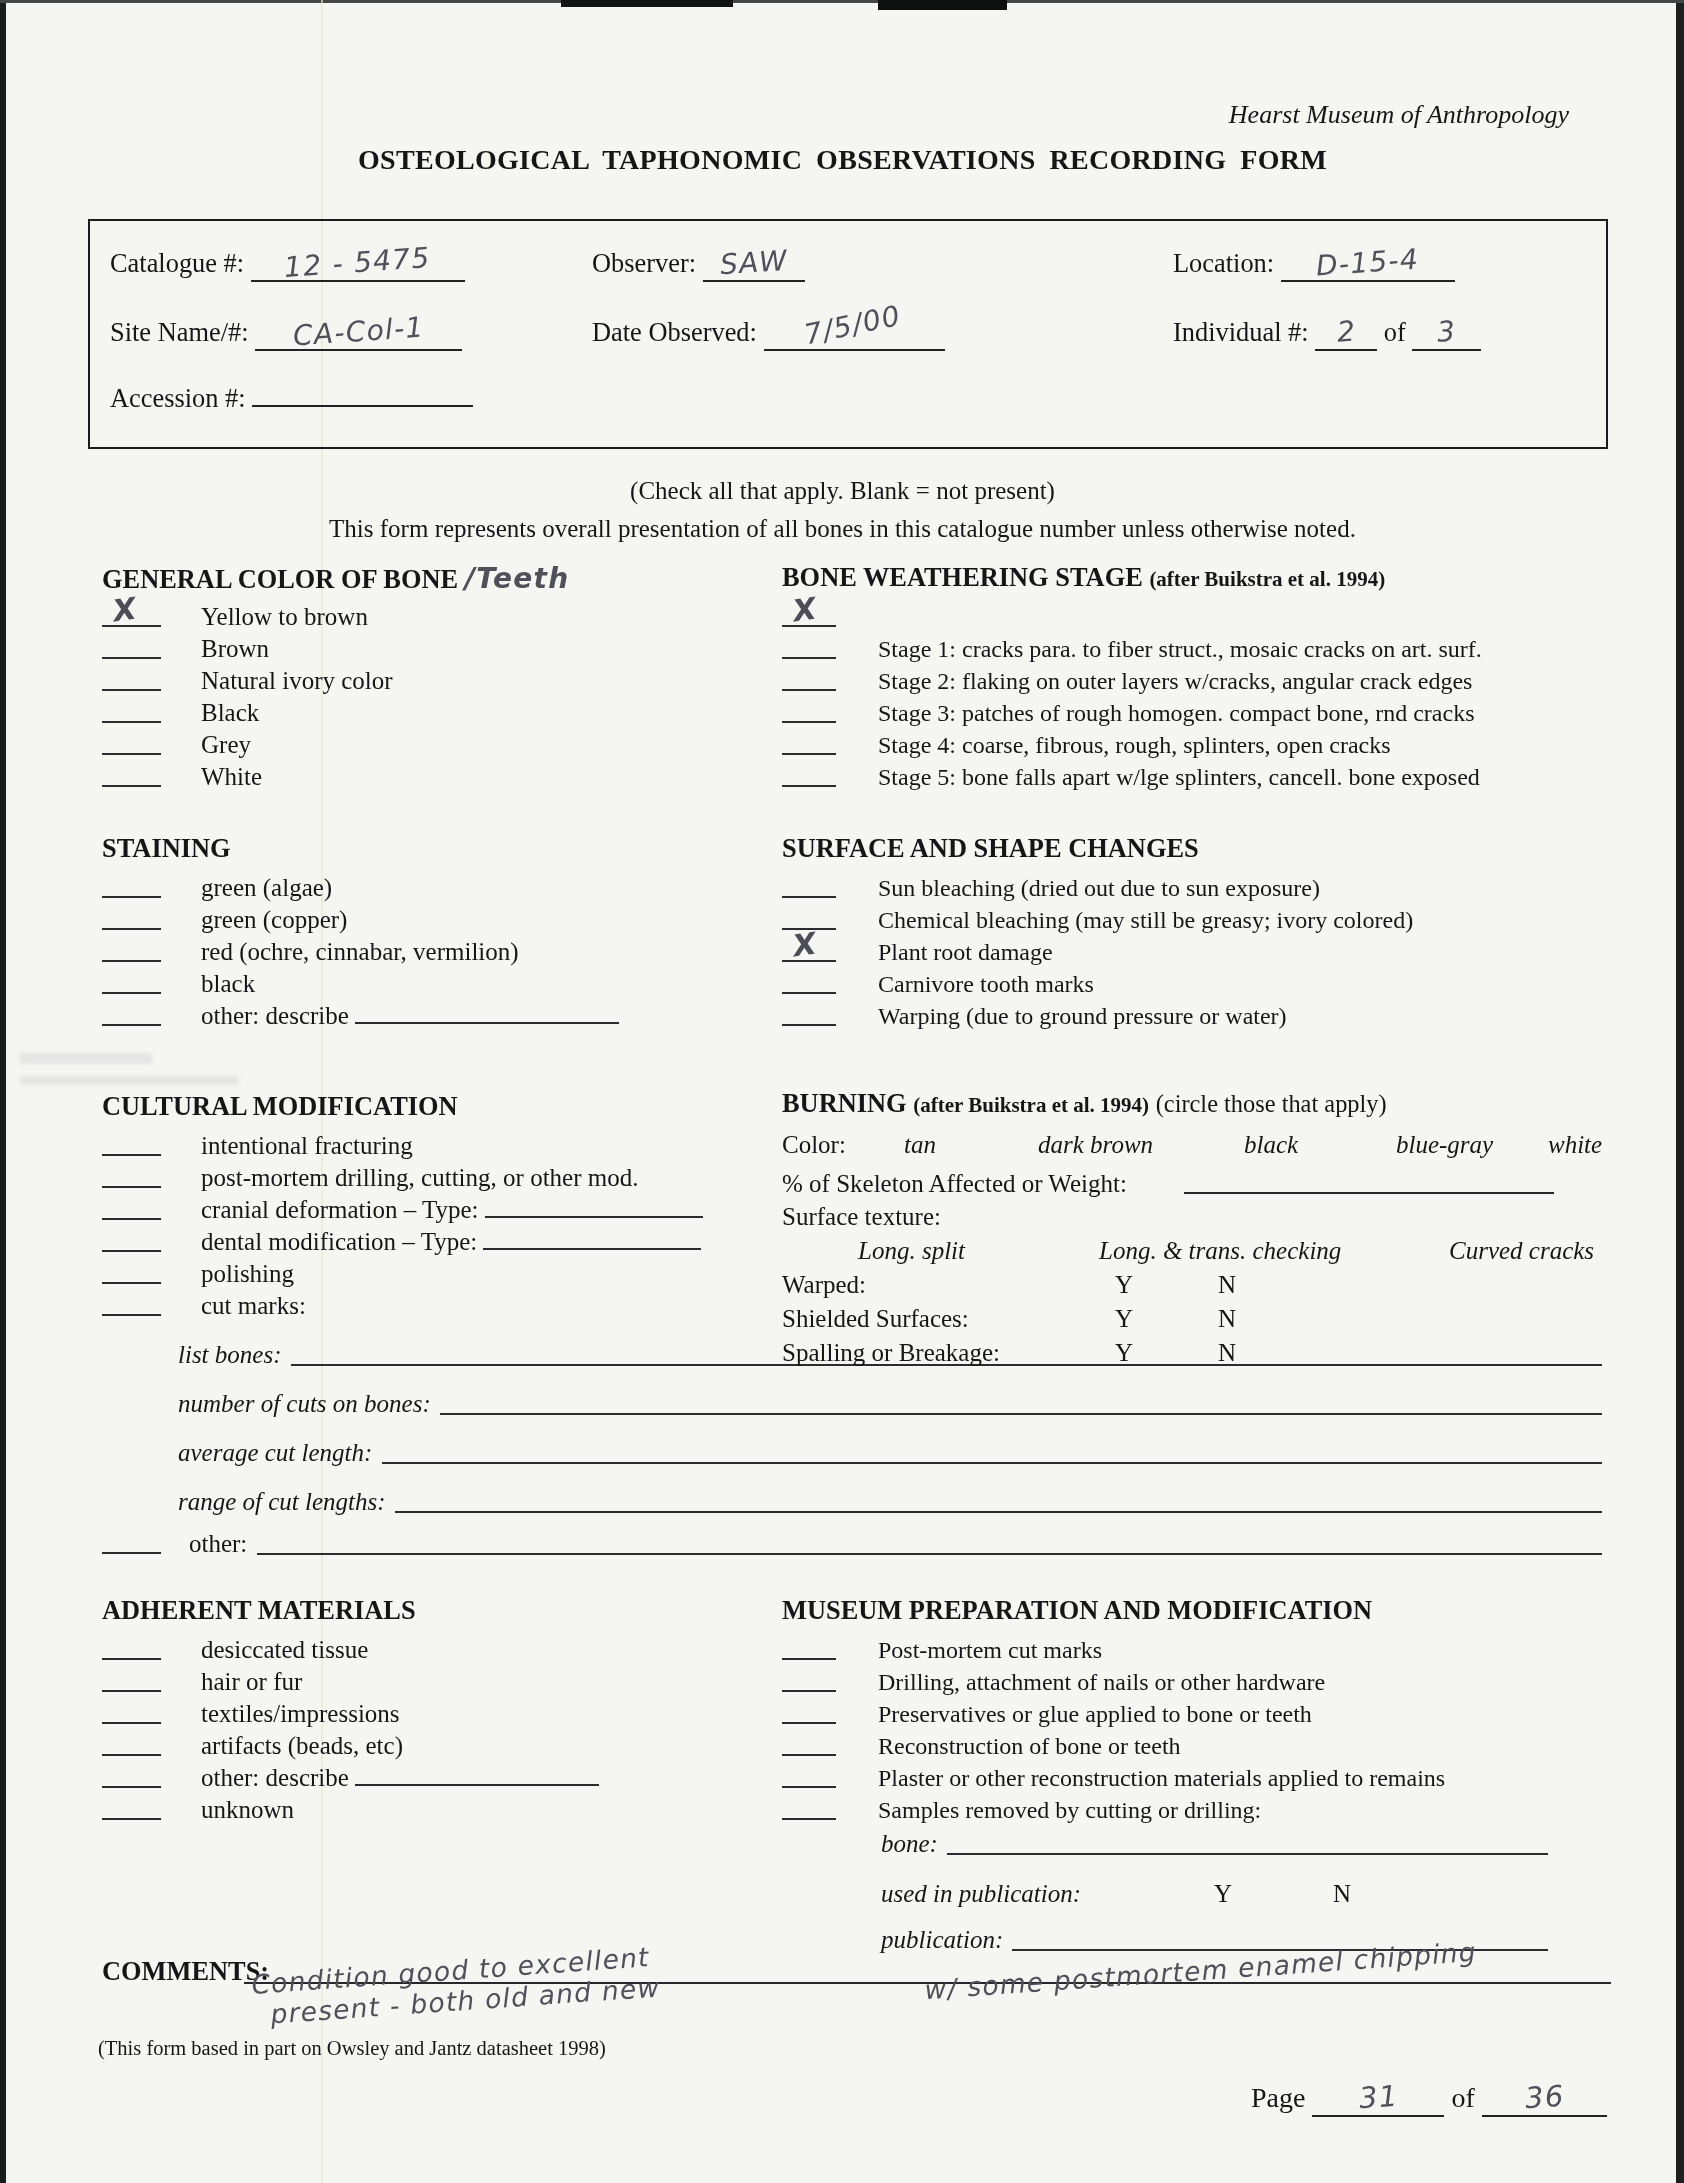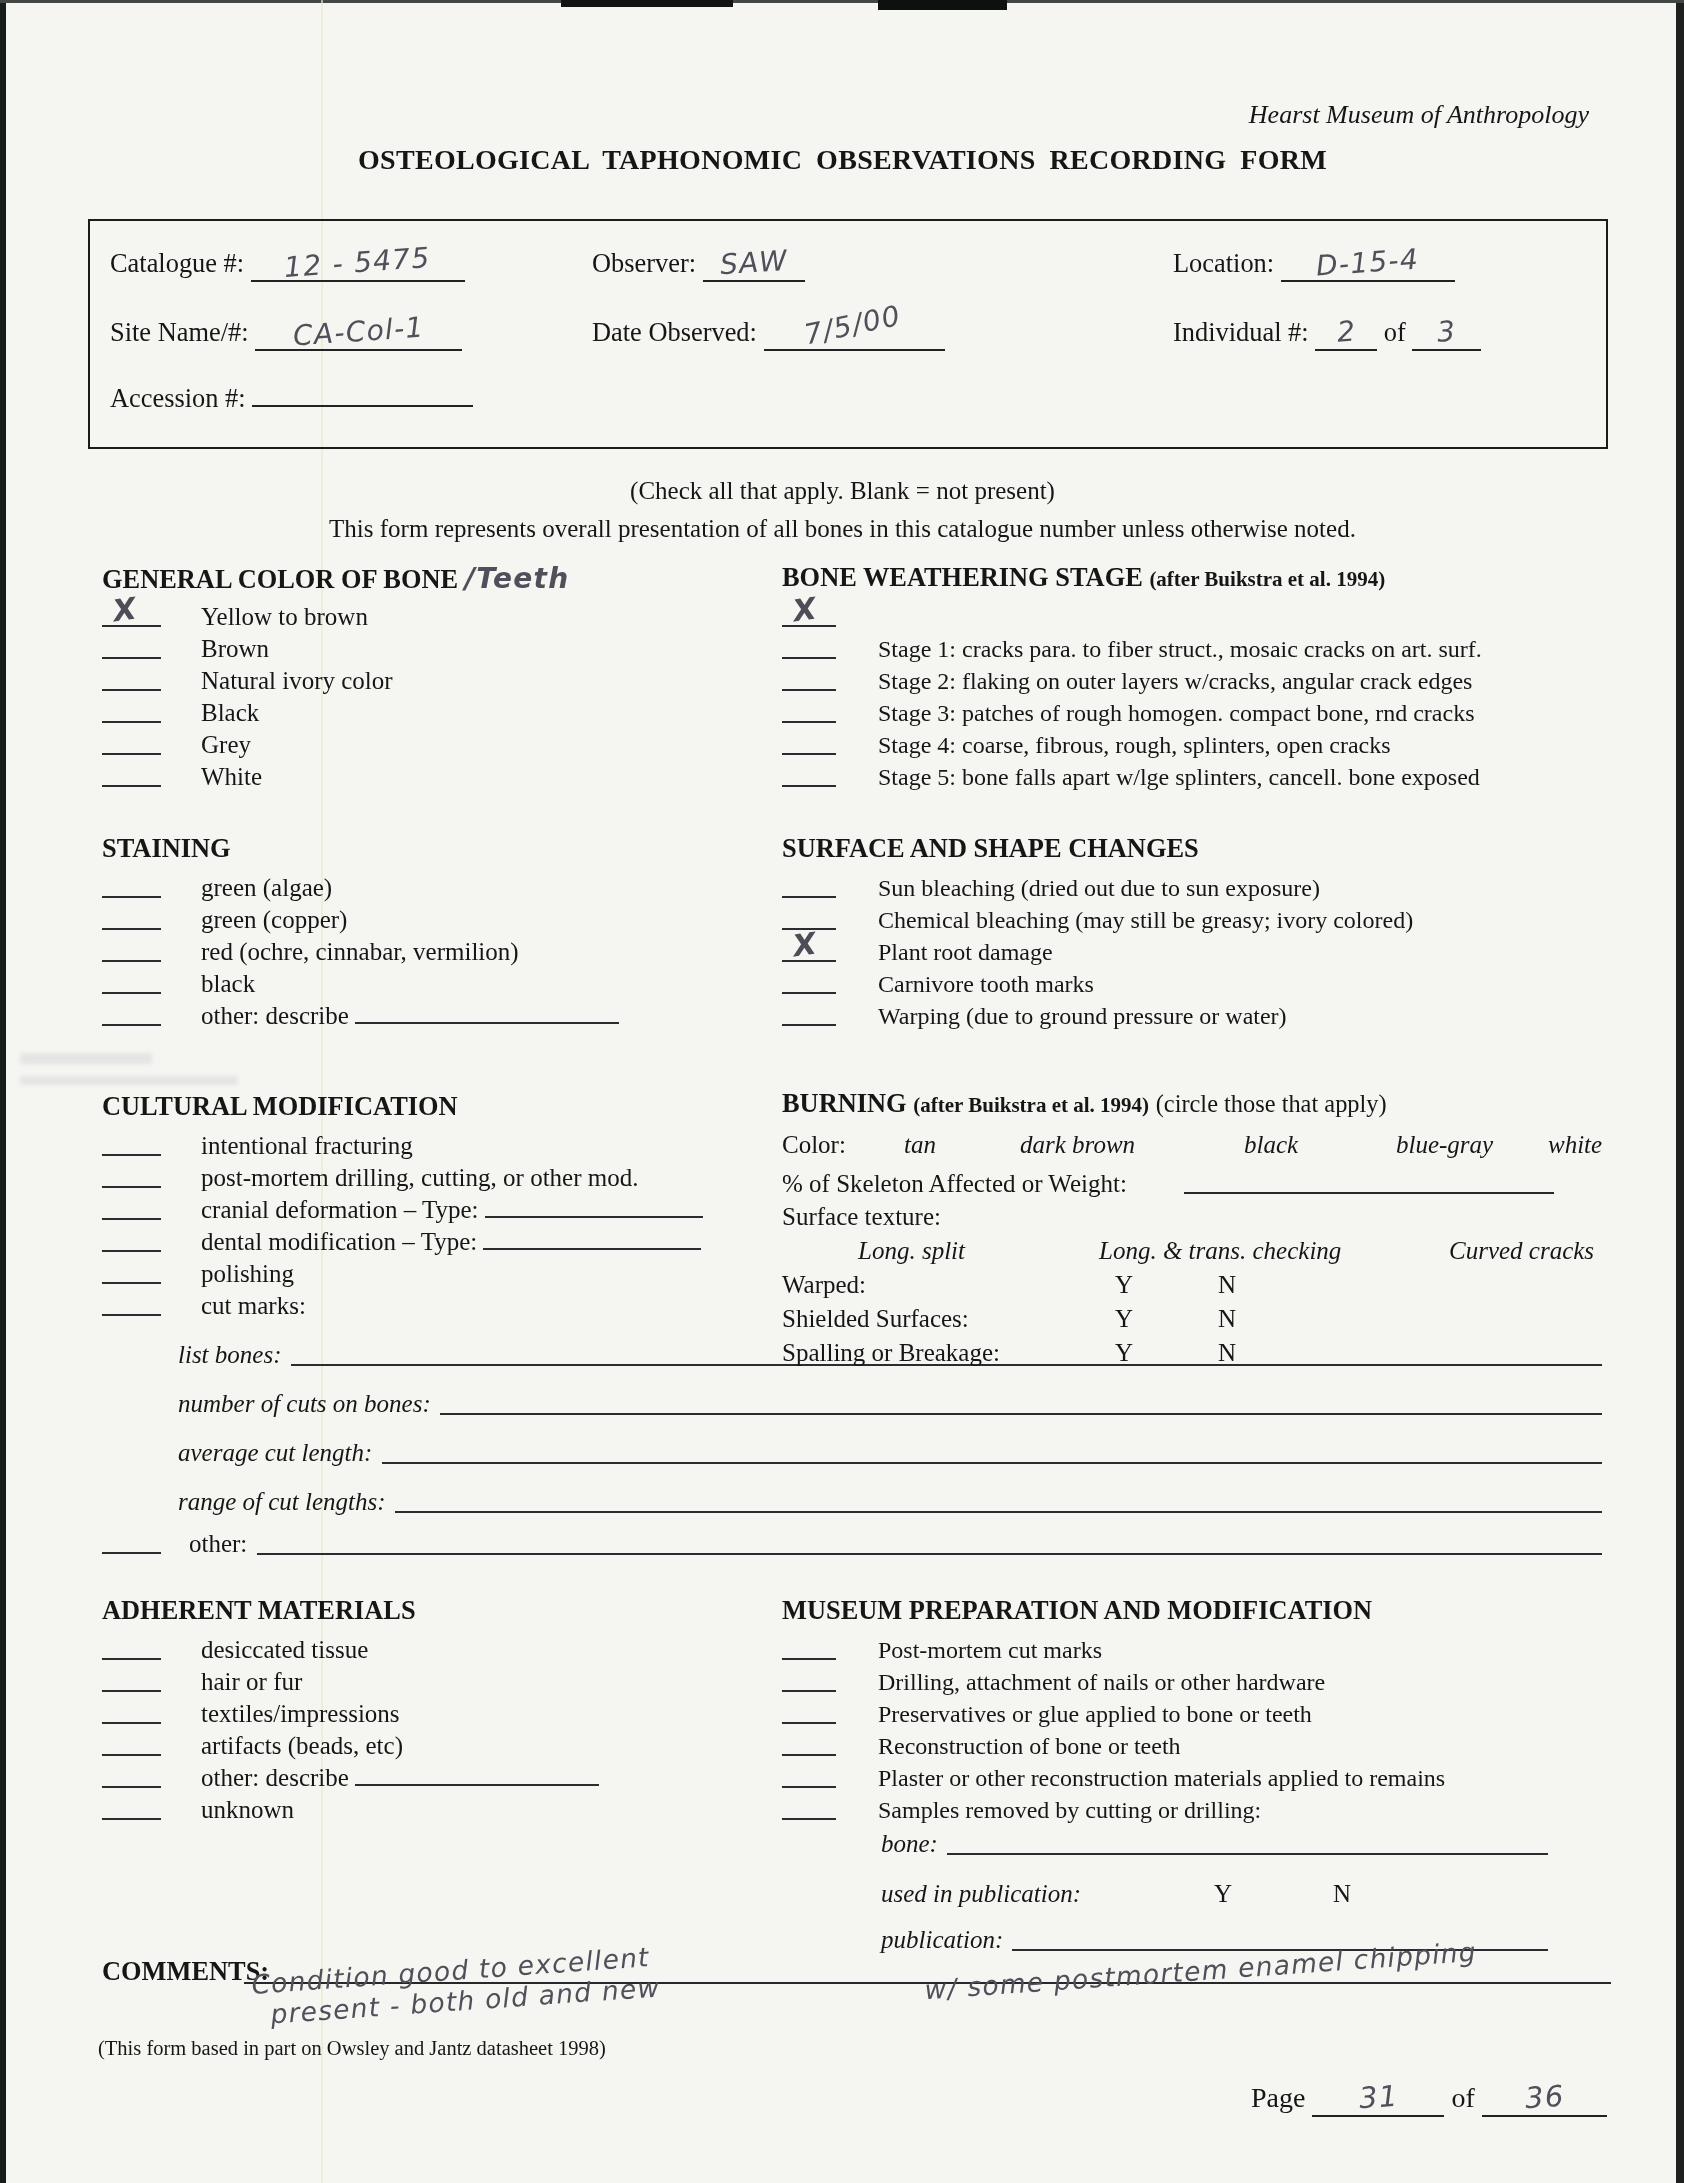"Hearst Museum of Anthropology" .org { right: 96px -> 116px }
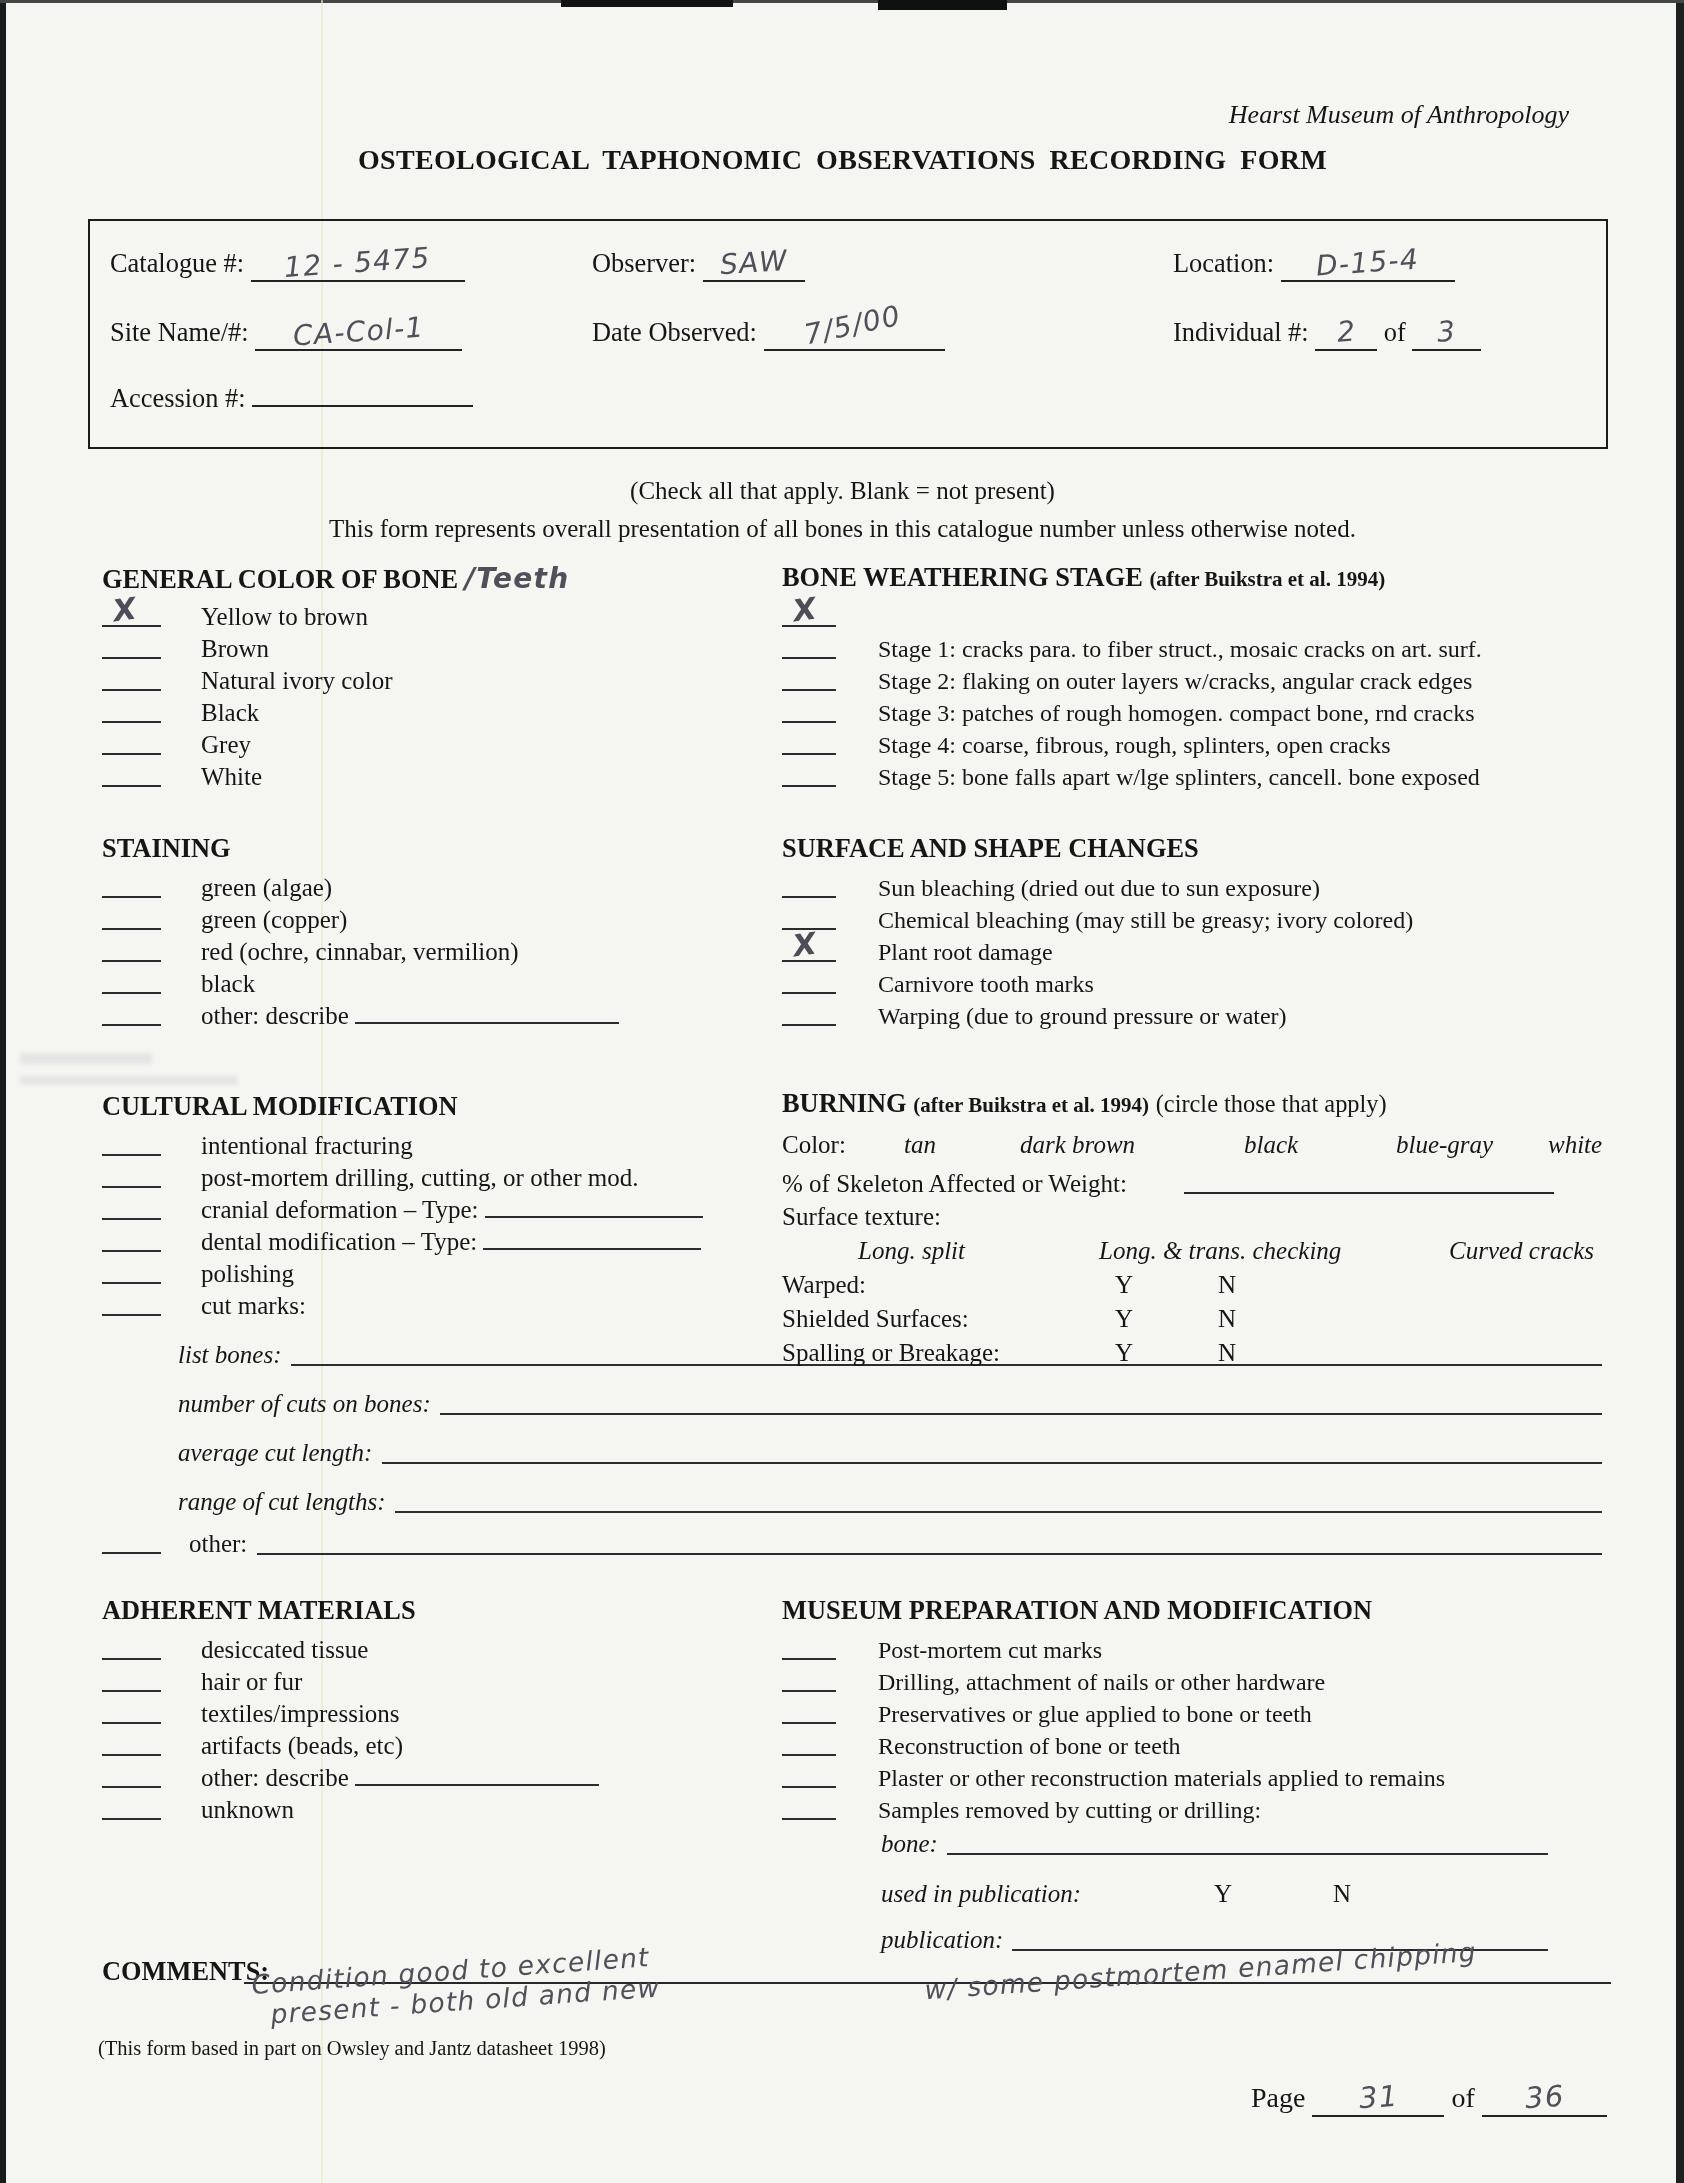"dark brown" span.pos { left: 238px -> 256px }
